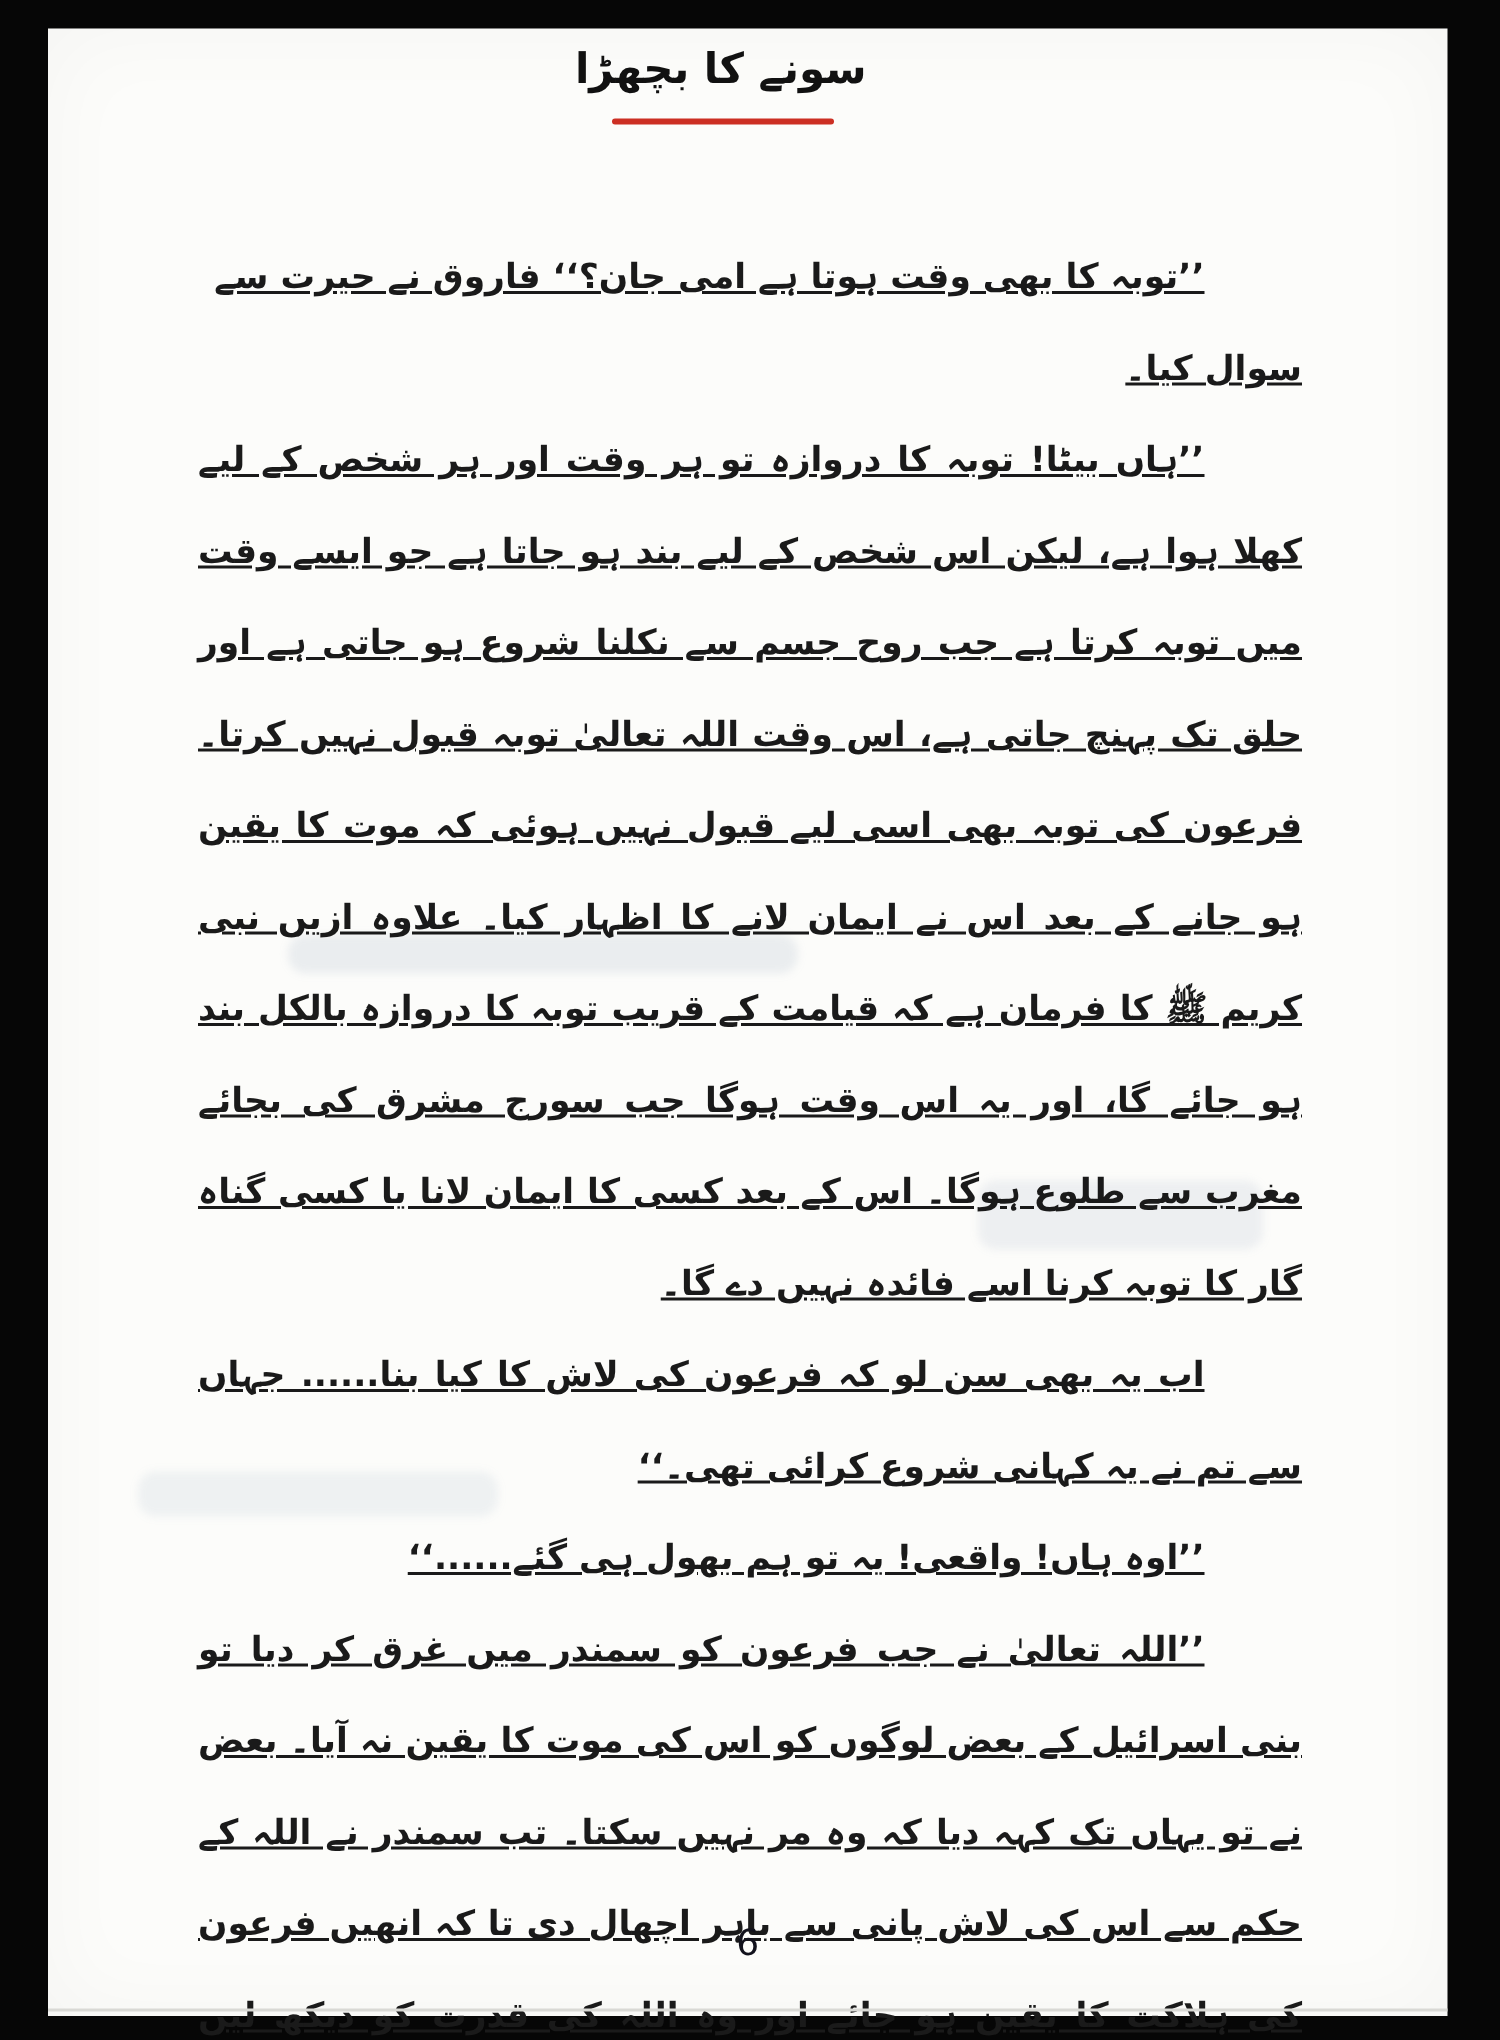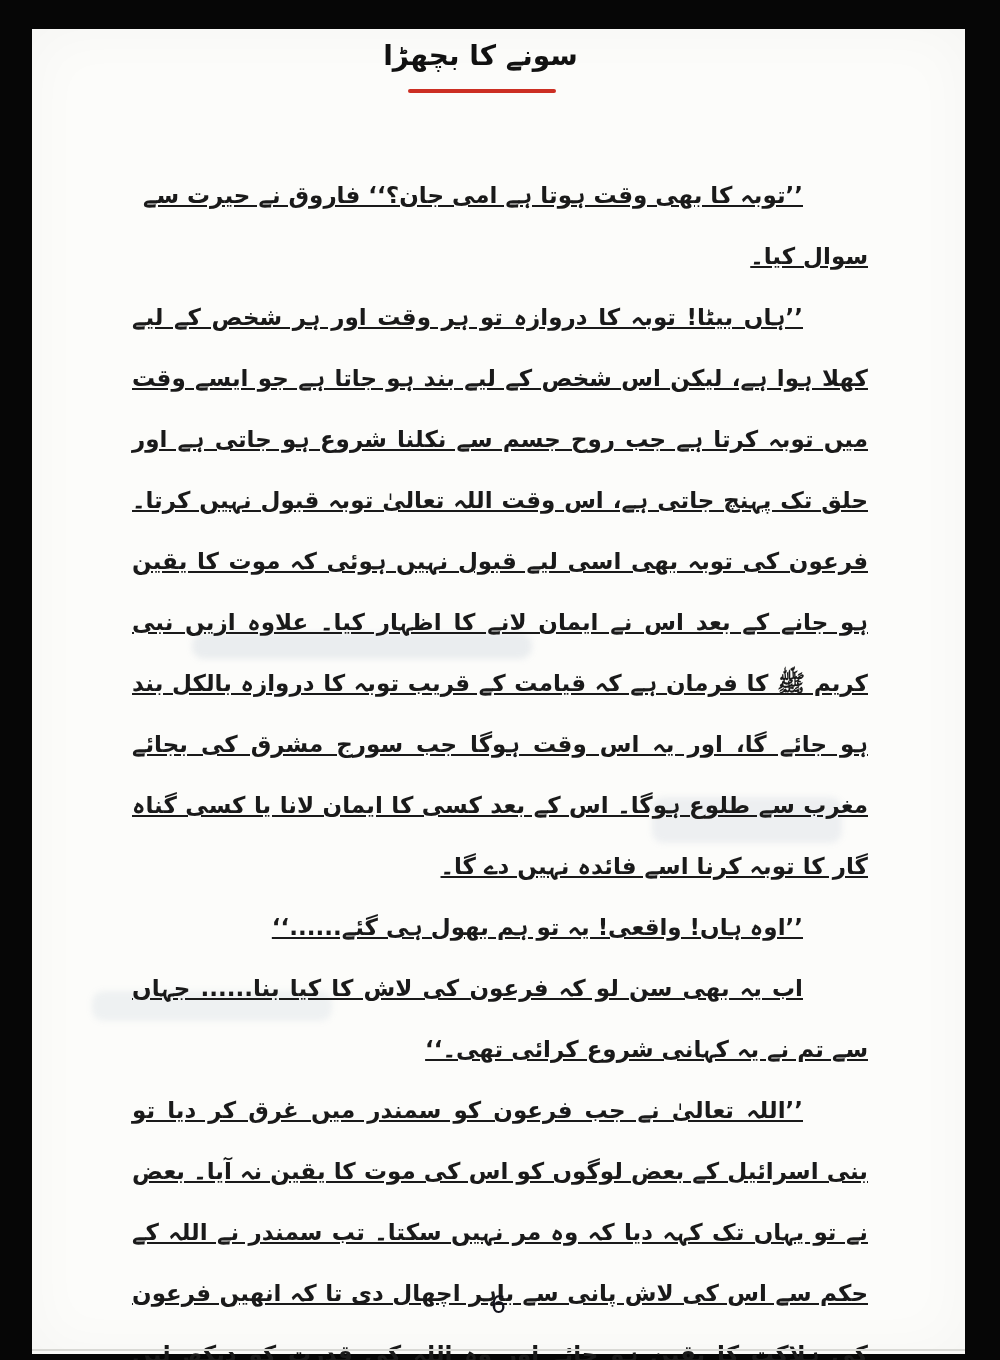"سونے کا بچھڑا" .book-page { top: 29px -> 19px }
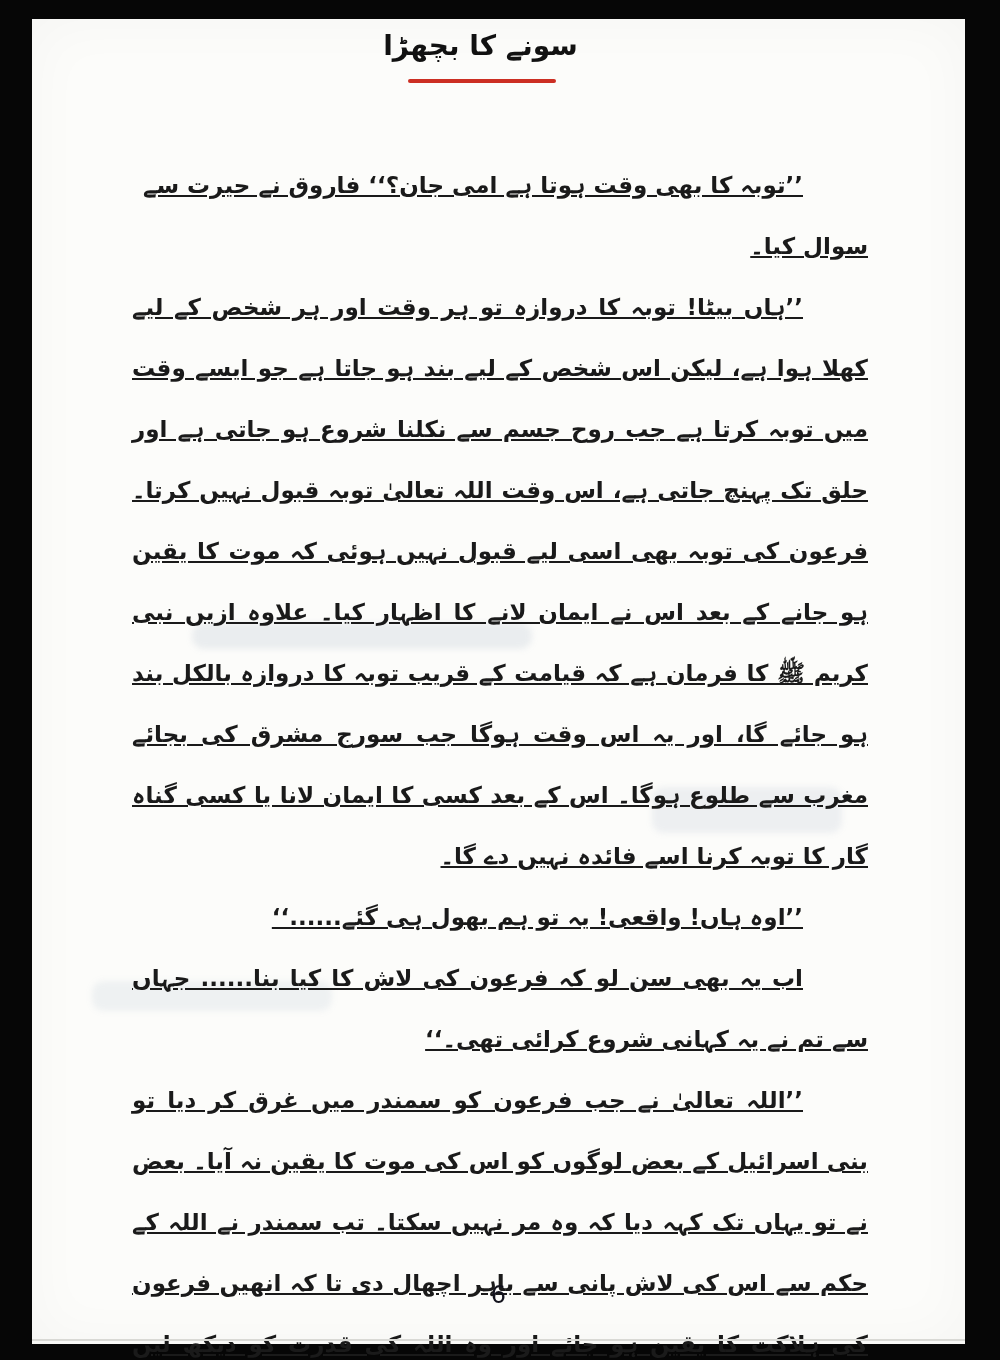"’’اوہ ہاں! واقعی! یہ تو" p.para { order: before "اب یہ بھی سن لو" -> after "اب یہ بھی سن لو" }
